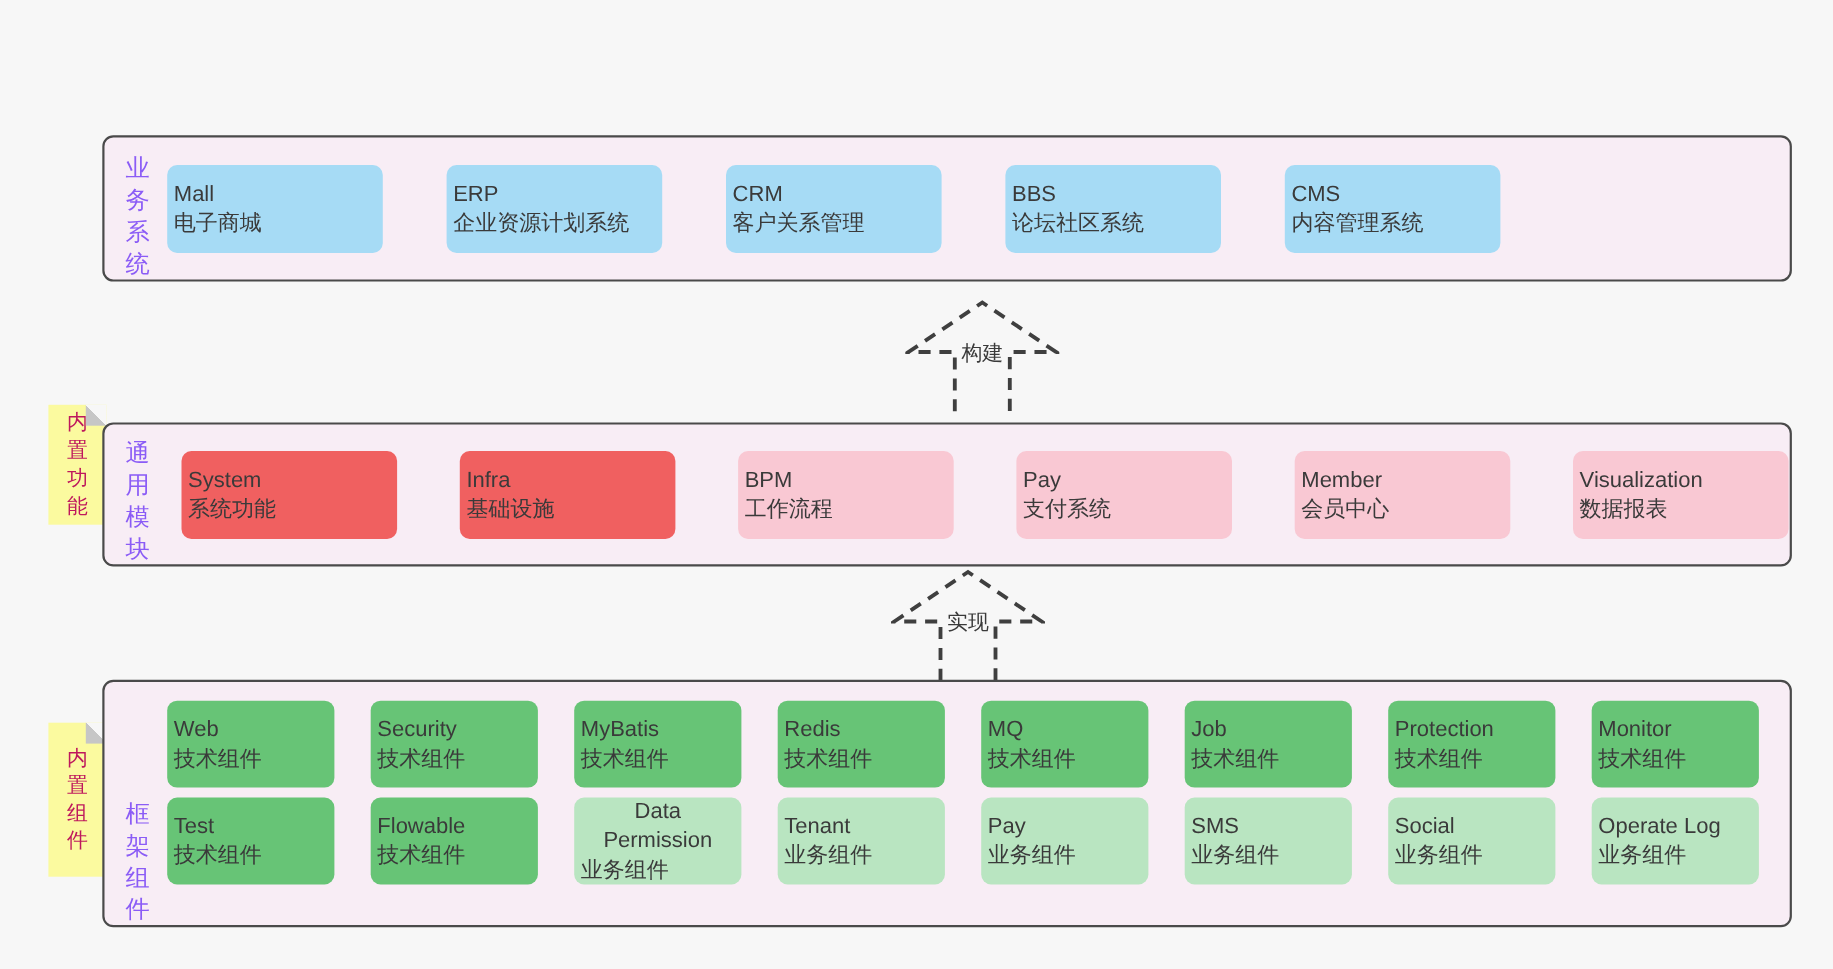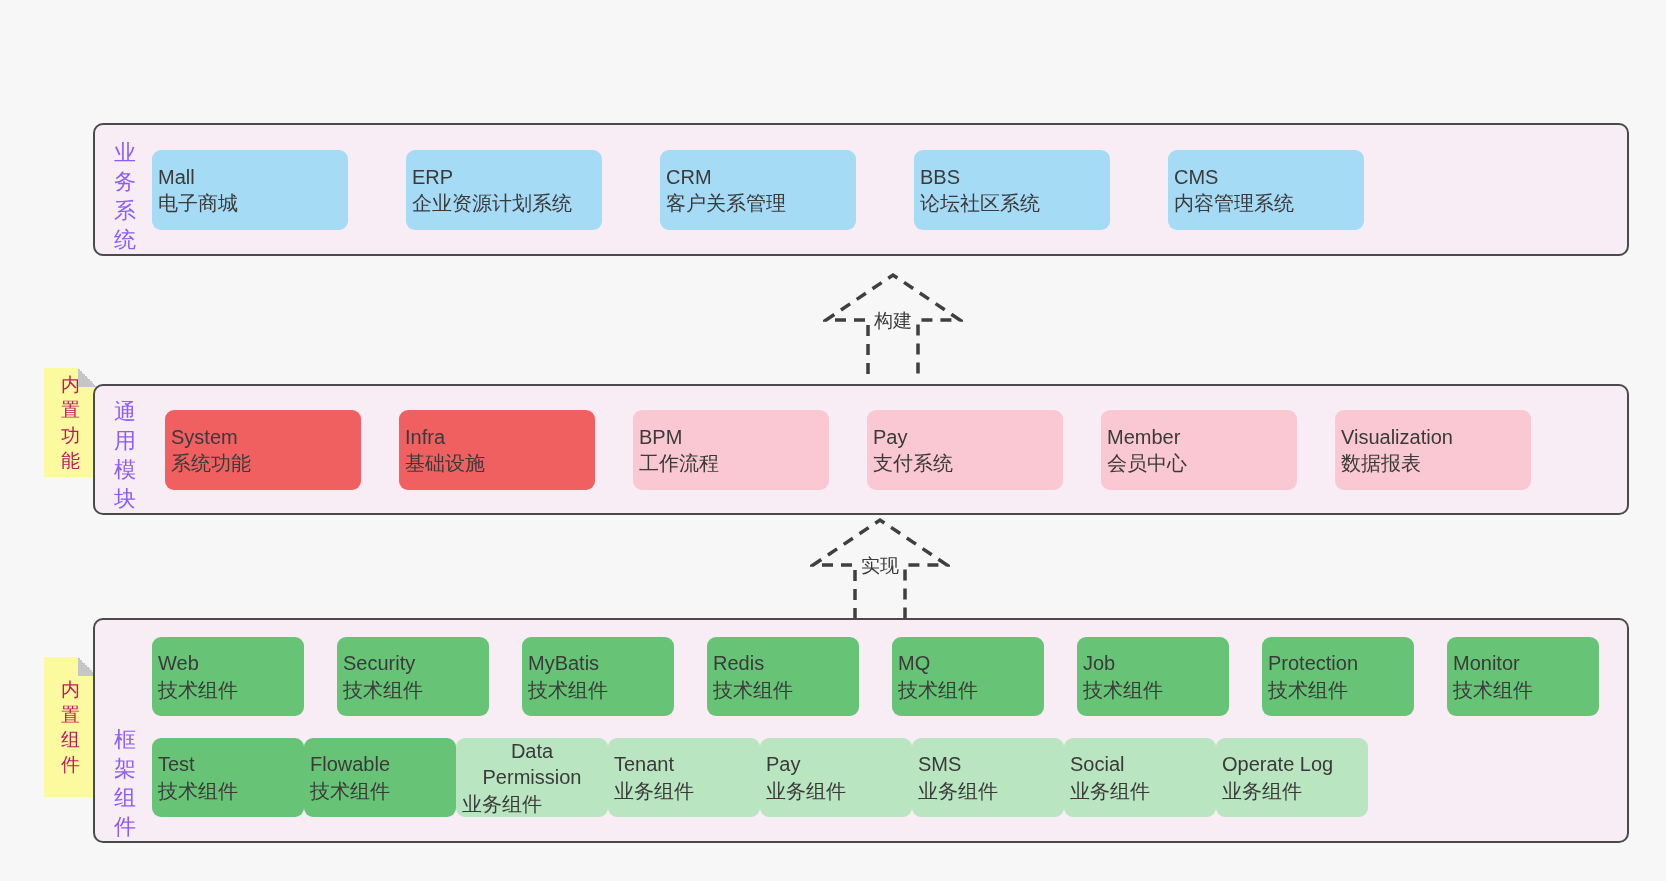"System" div.row { gap: 38px -> 57px }
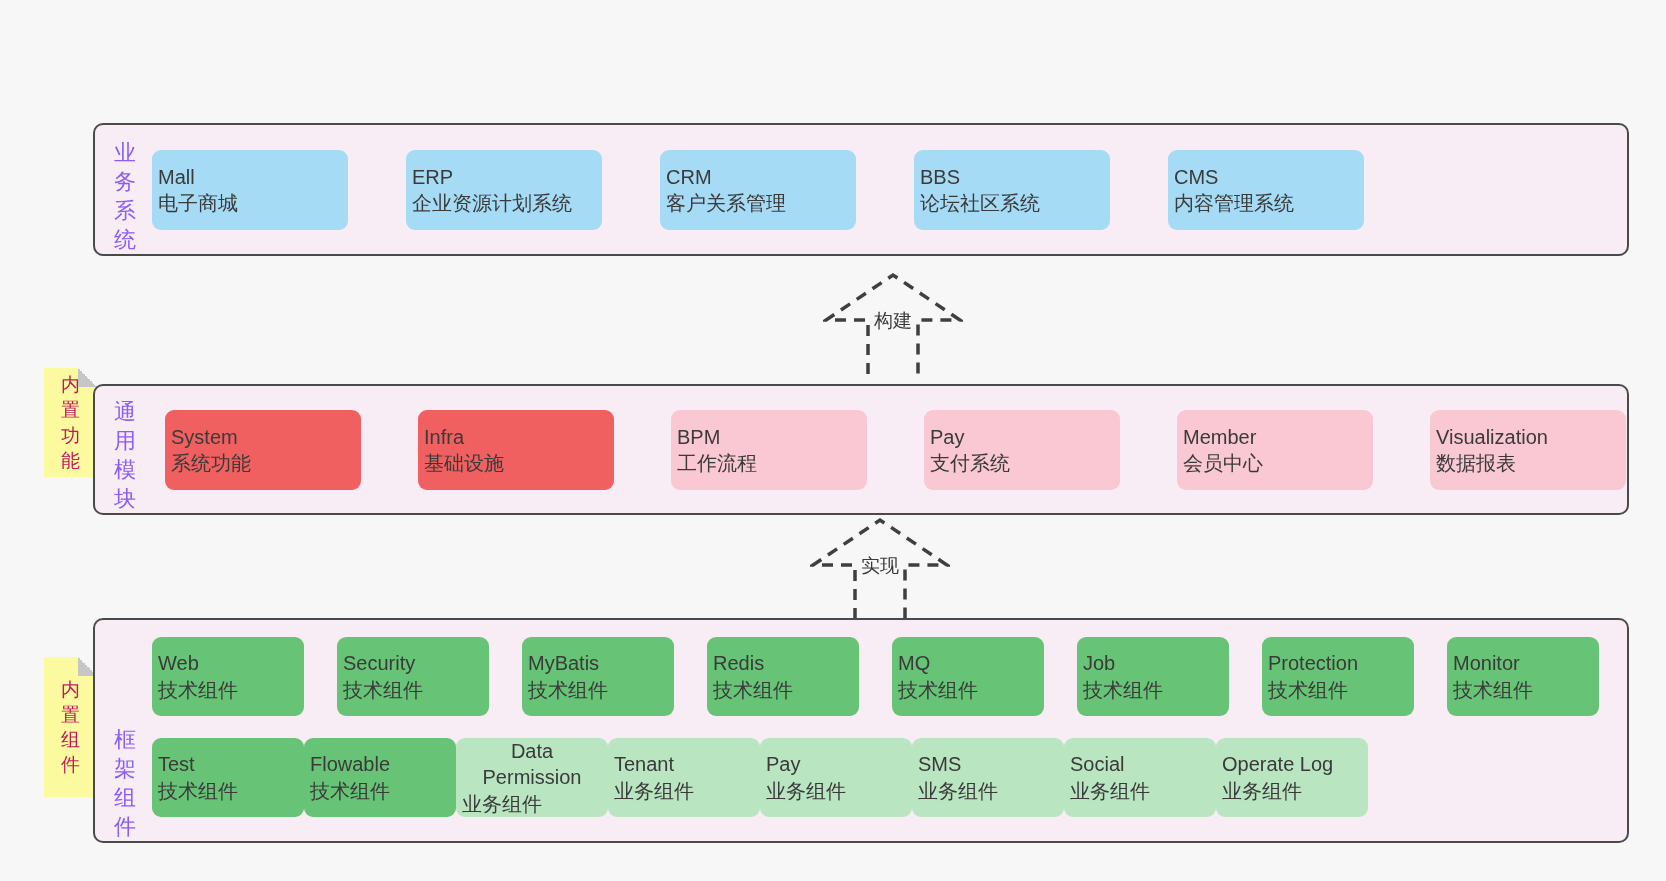"Test" div.row { gap: none -> 33px; top: 118px -> 105px }
